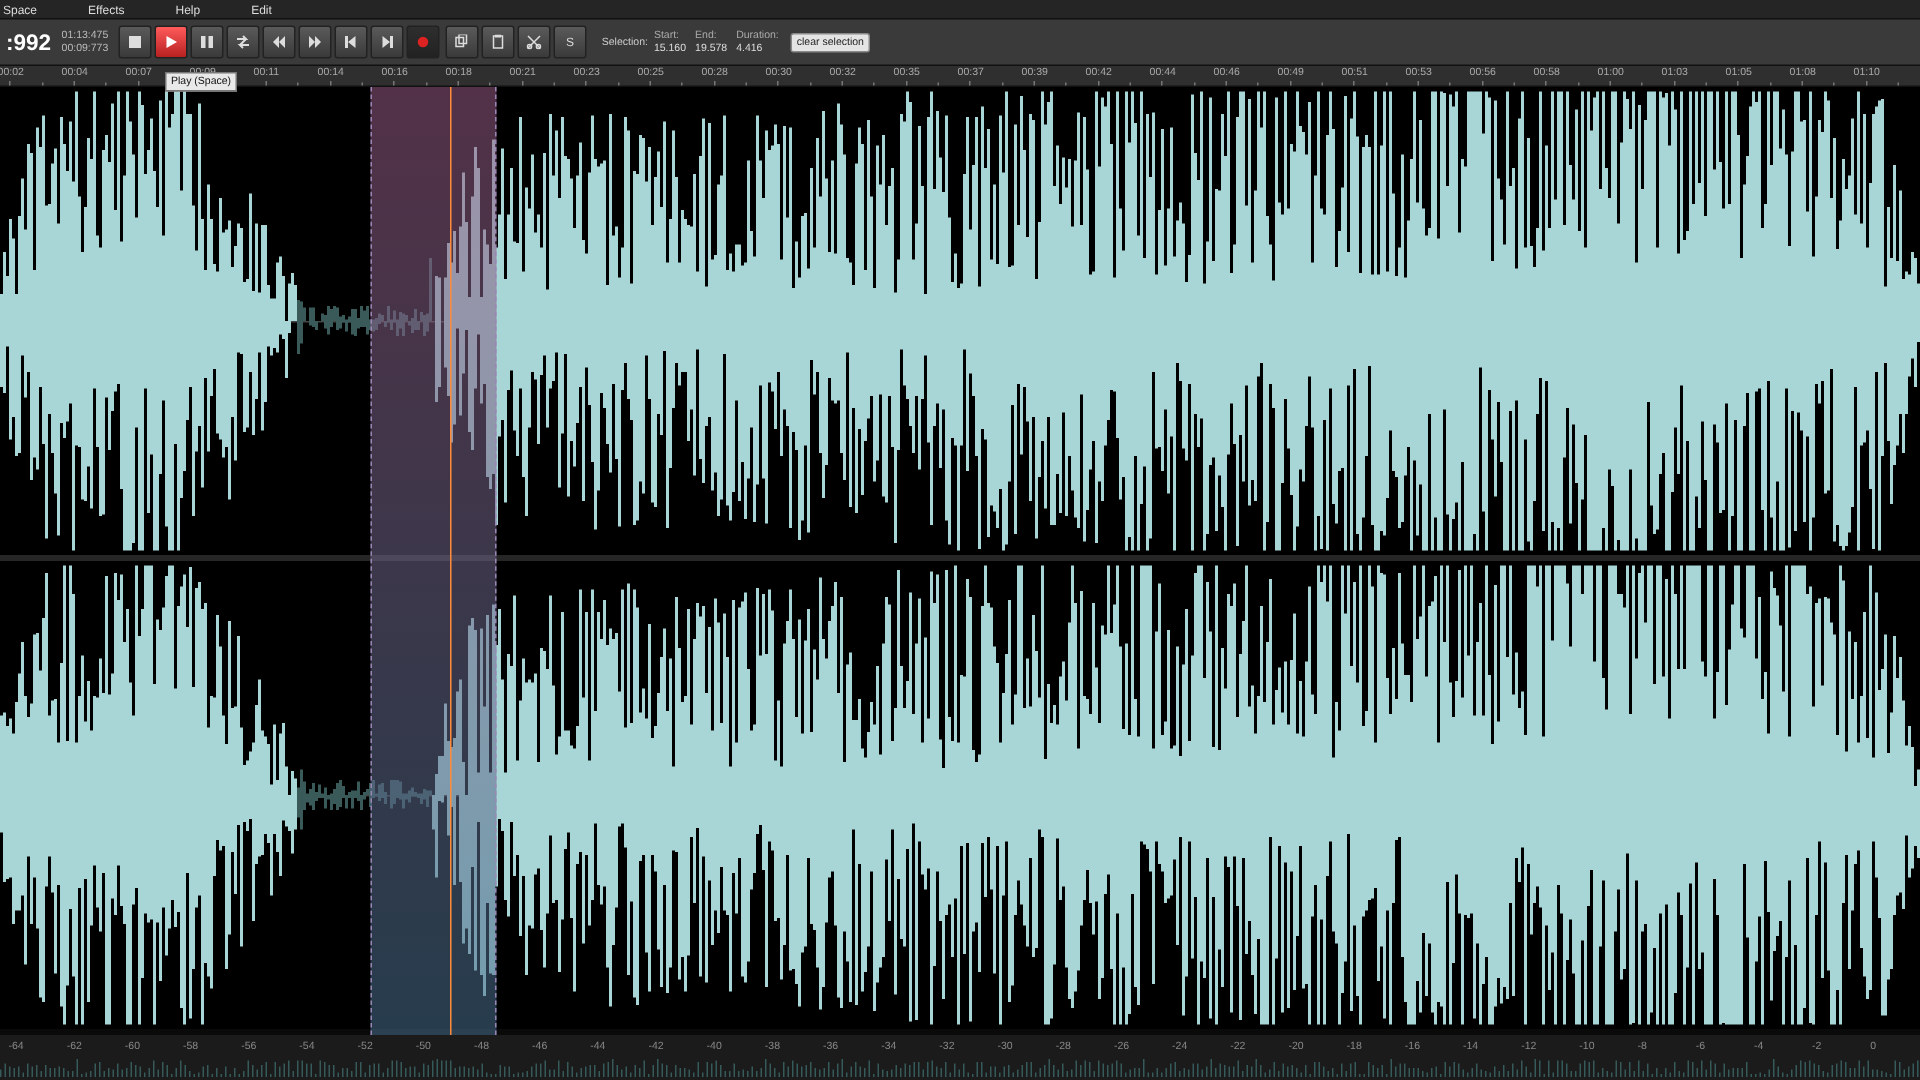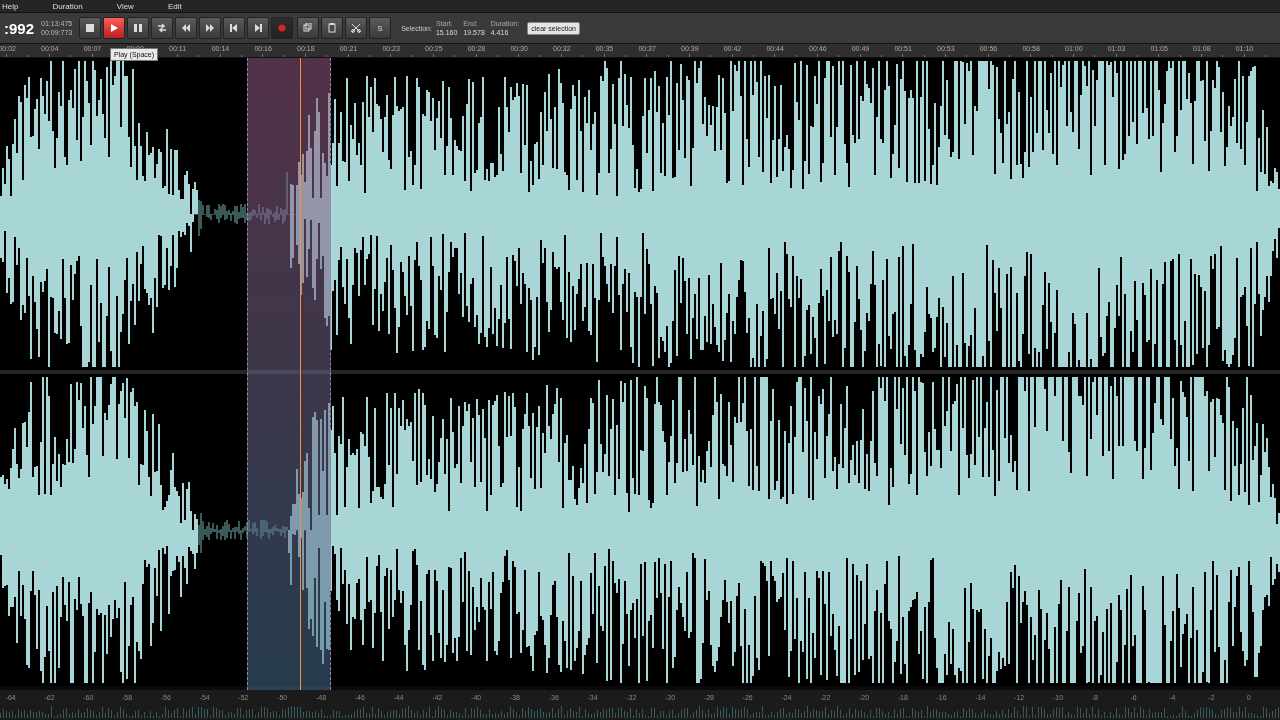"Help" span { text: Help -> Space }
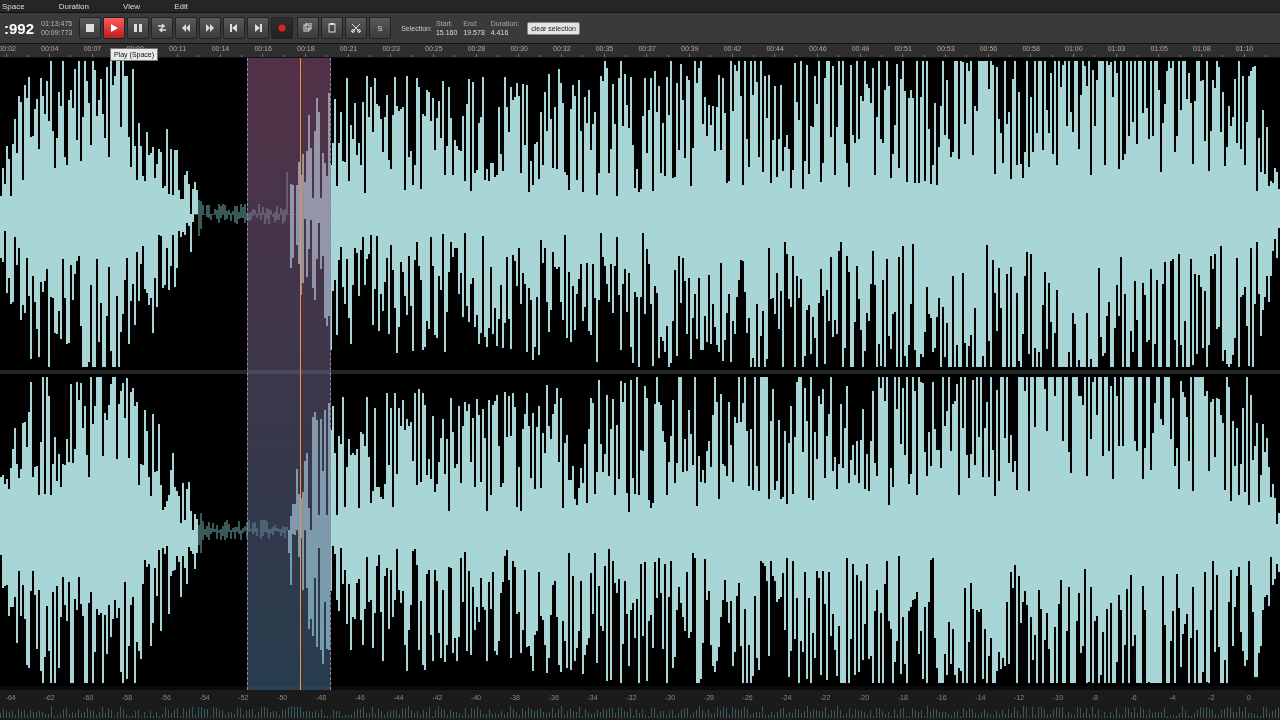"Duration" span { text: Duration -> Effects }
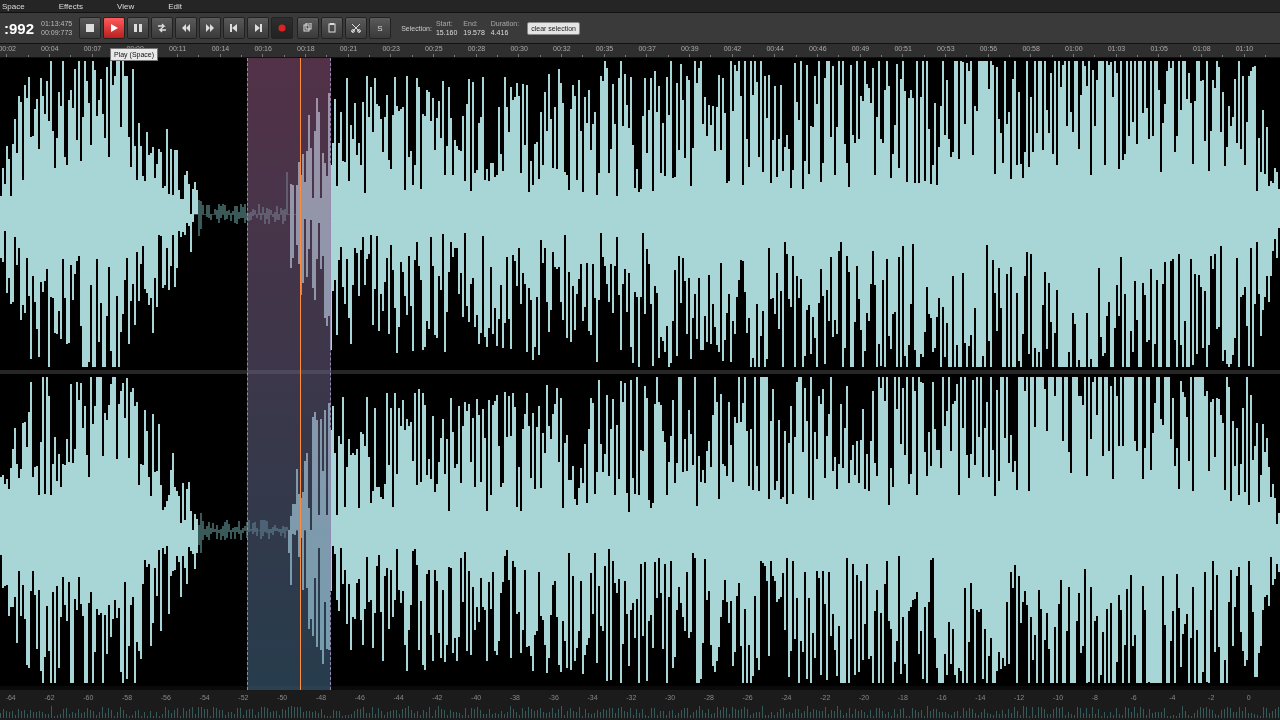"View" span { text: View -> Help }
